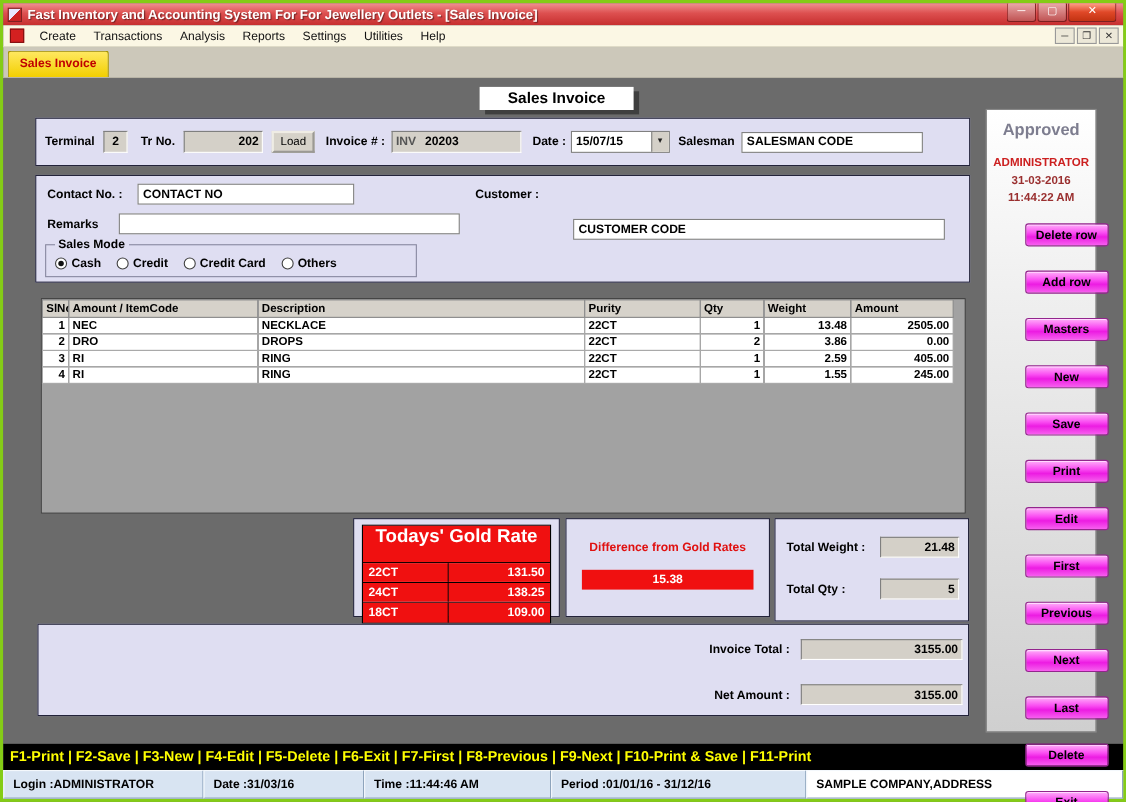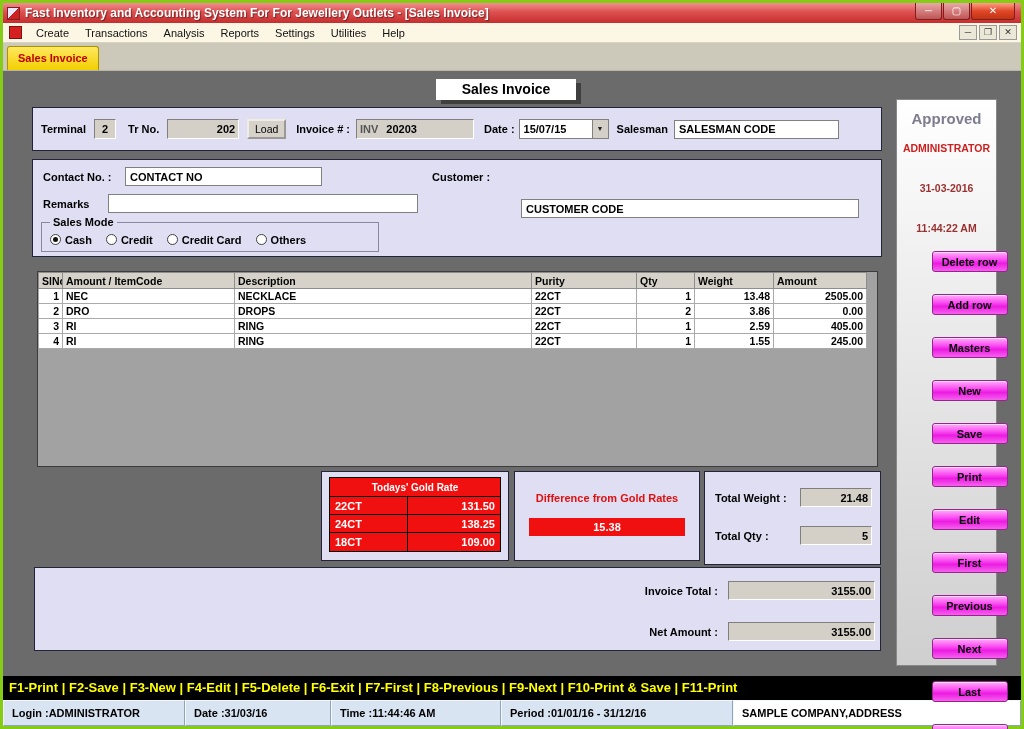"31-03-2016" .sb-date,.sb-time { margin-top: 28px -> 4px }
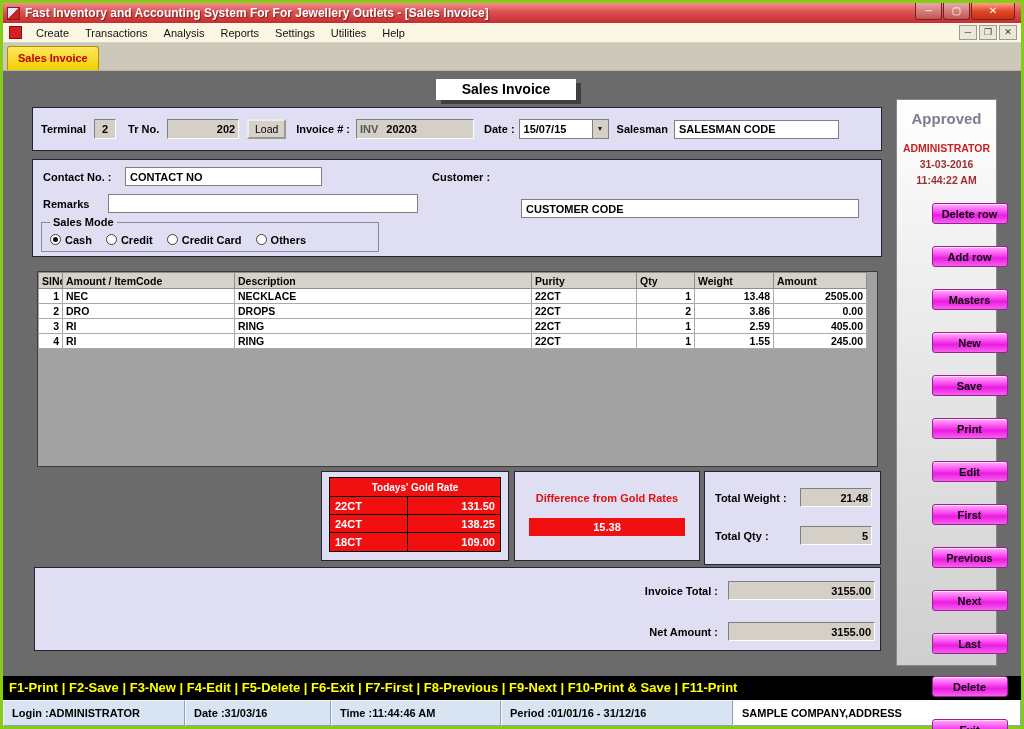"Todays' Gold Rate" .goldrate-title { font-size: 10px -> 17px; height: 19px -> 34px }
